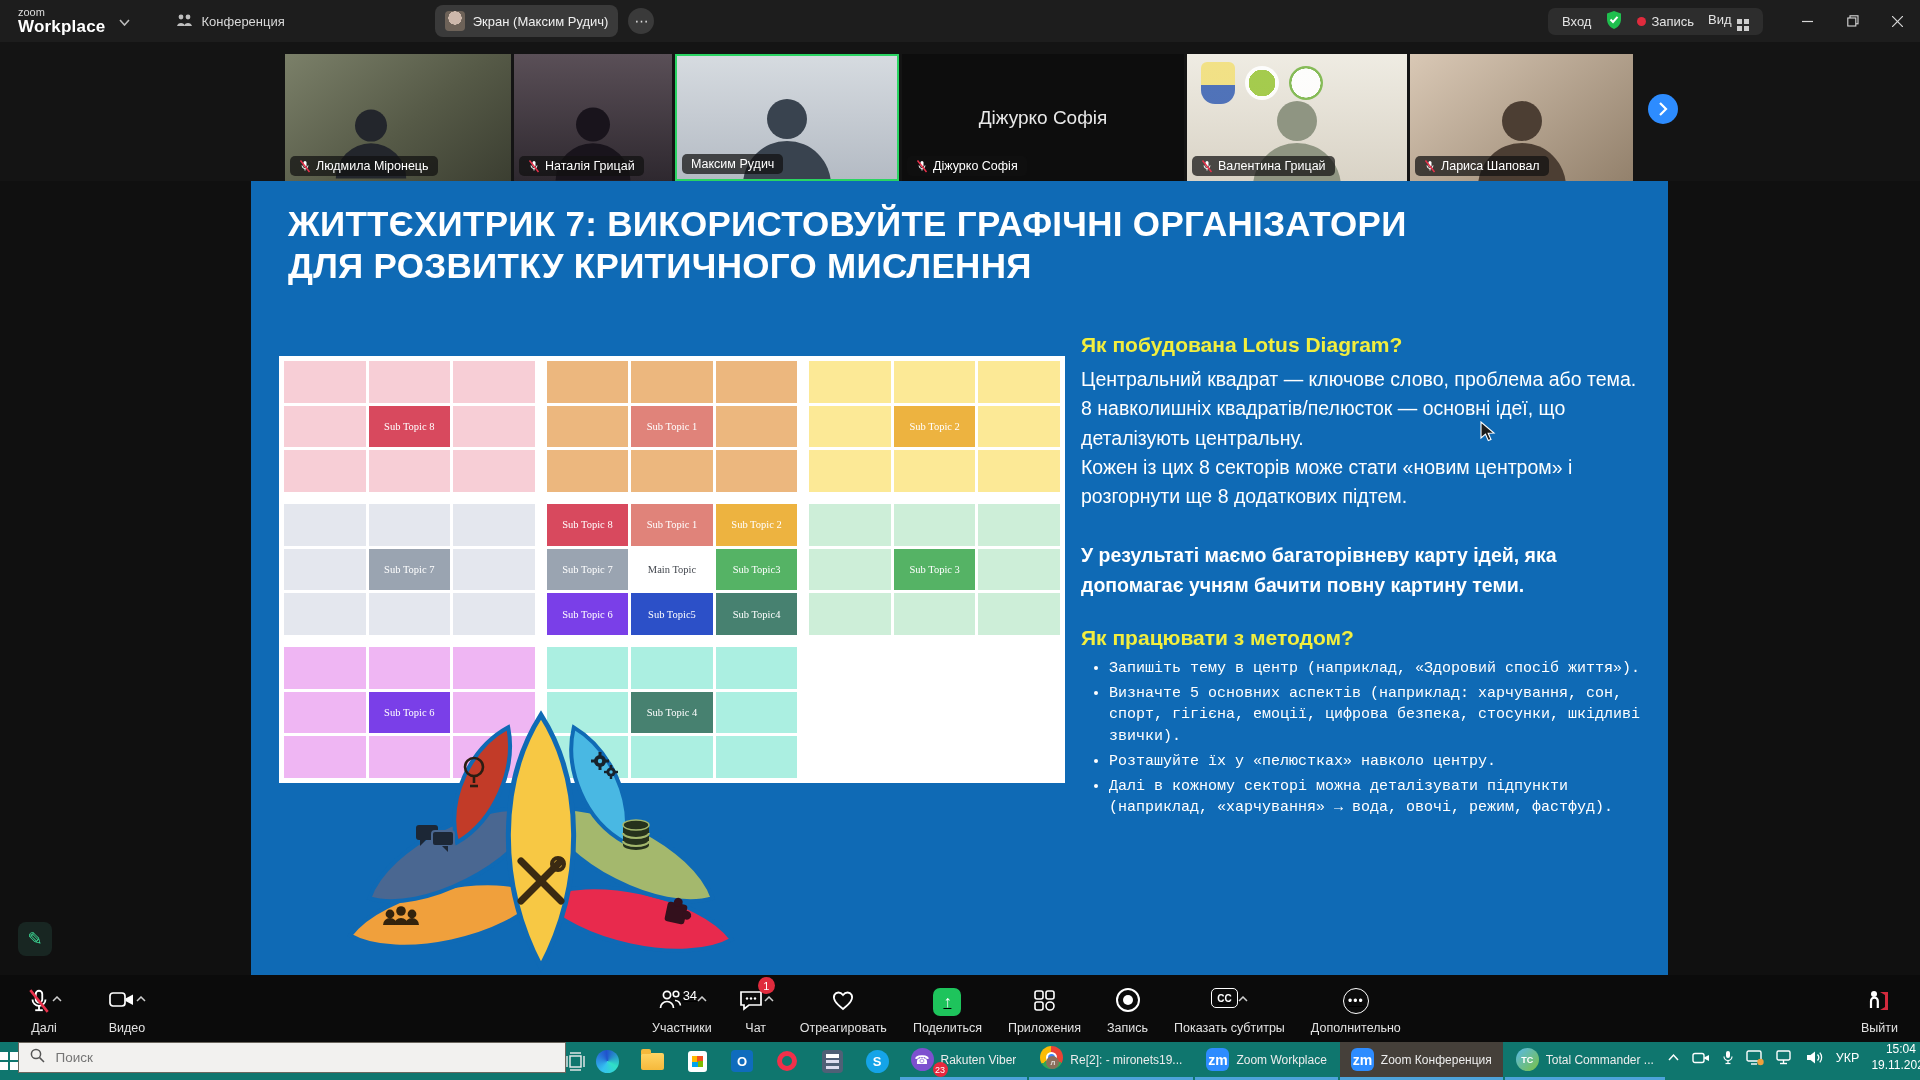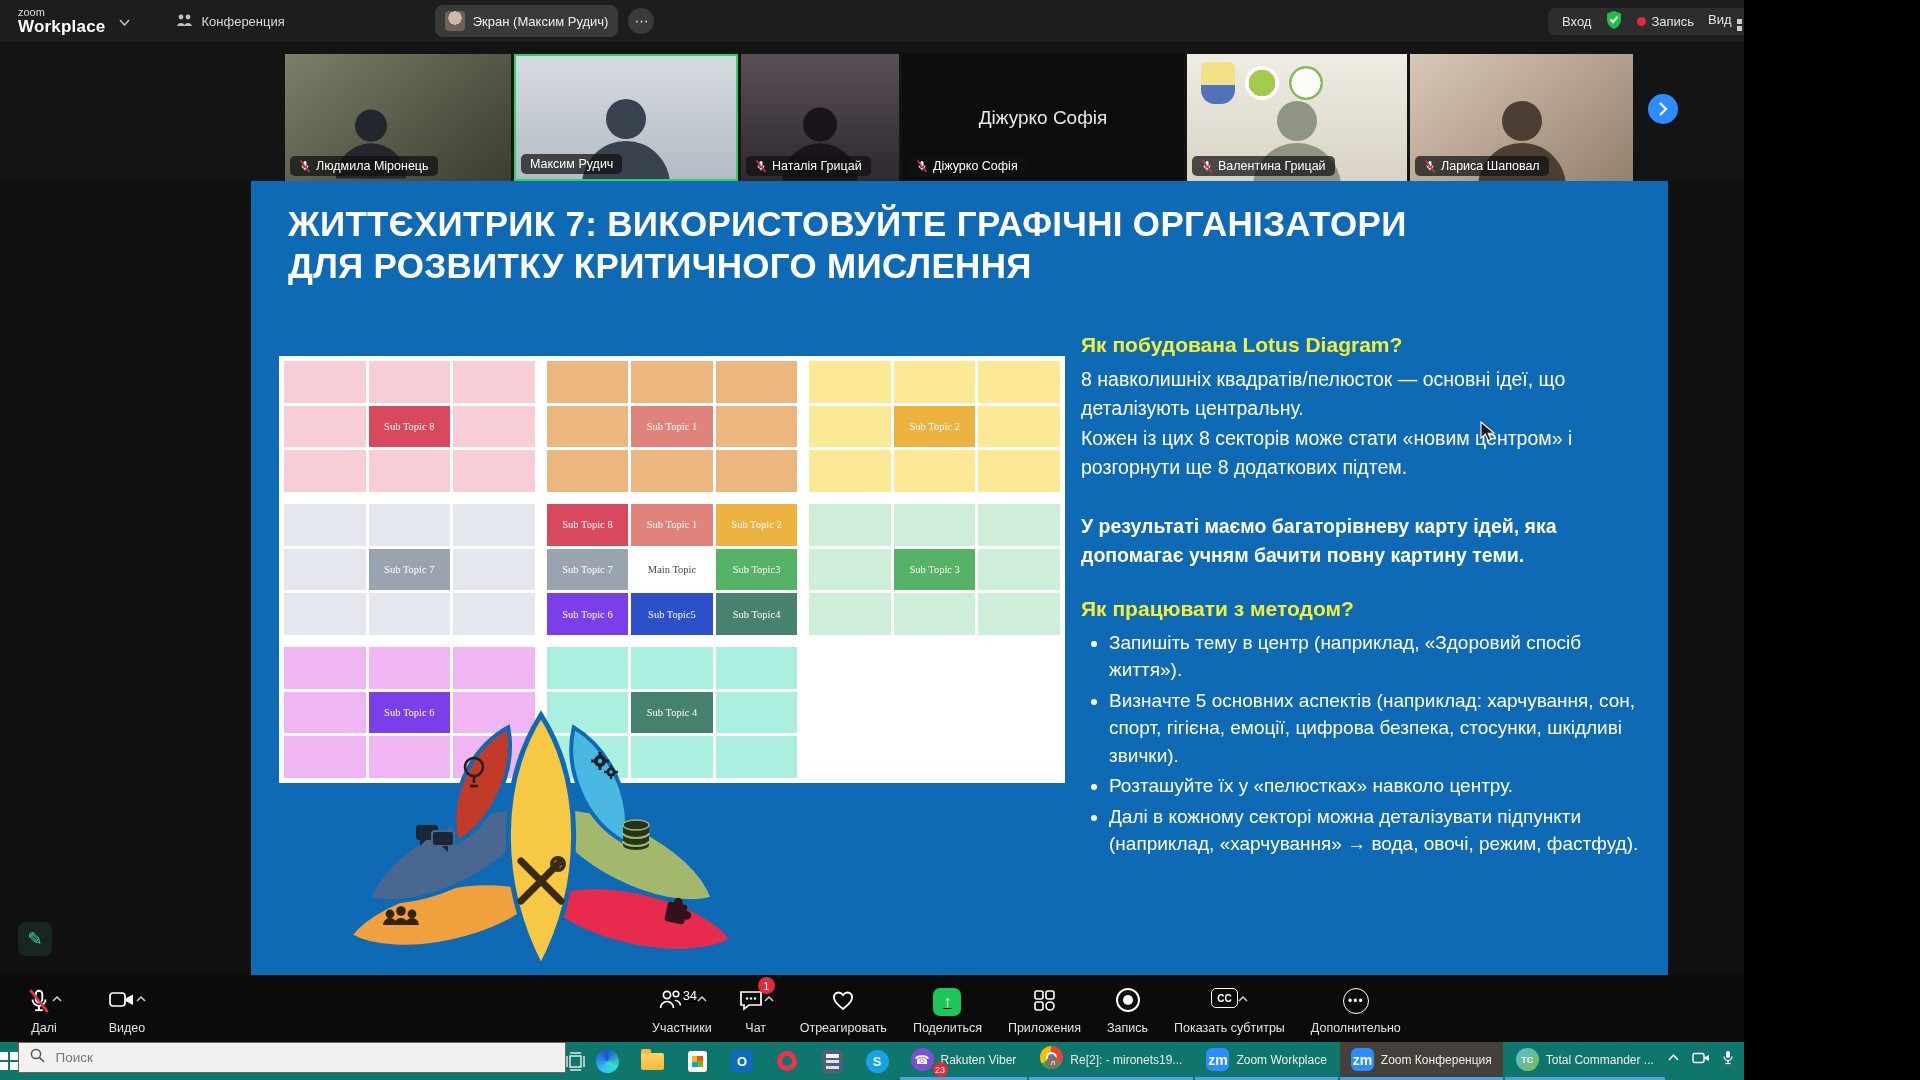"zoom" #screen { width: 1744px -> 1920px }
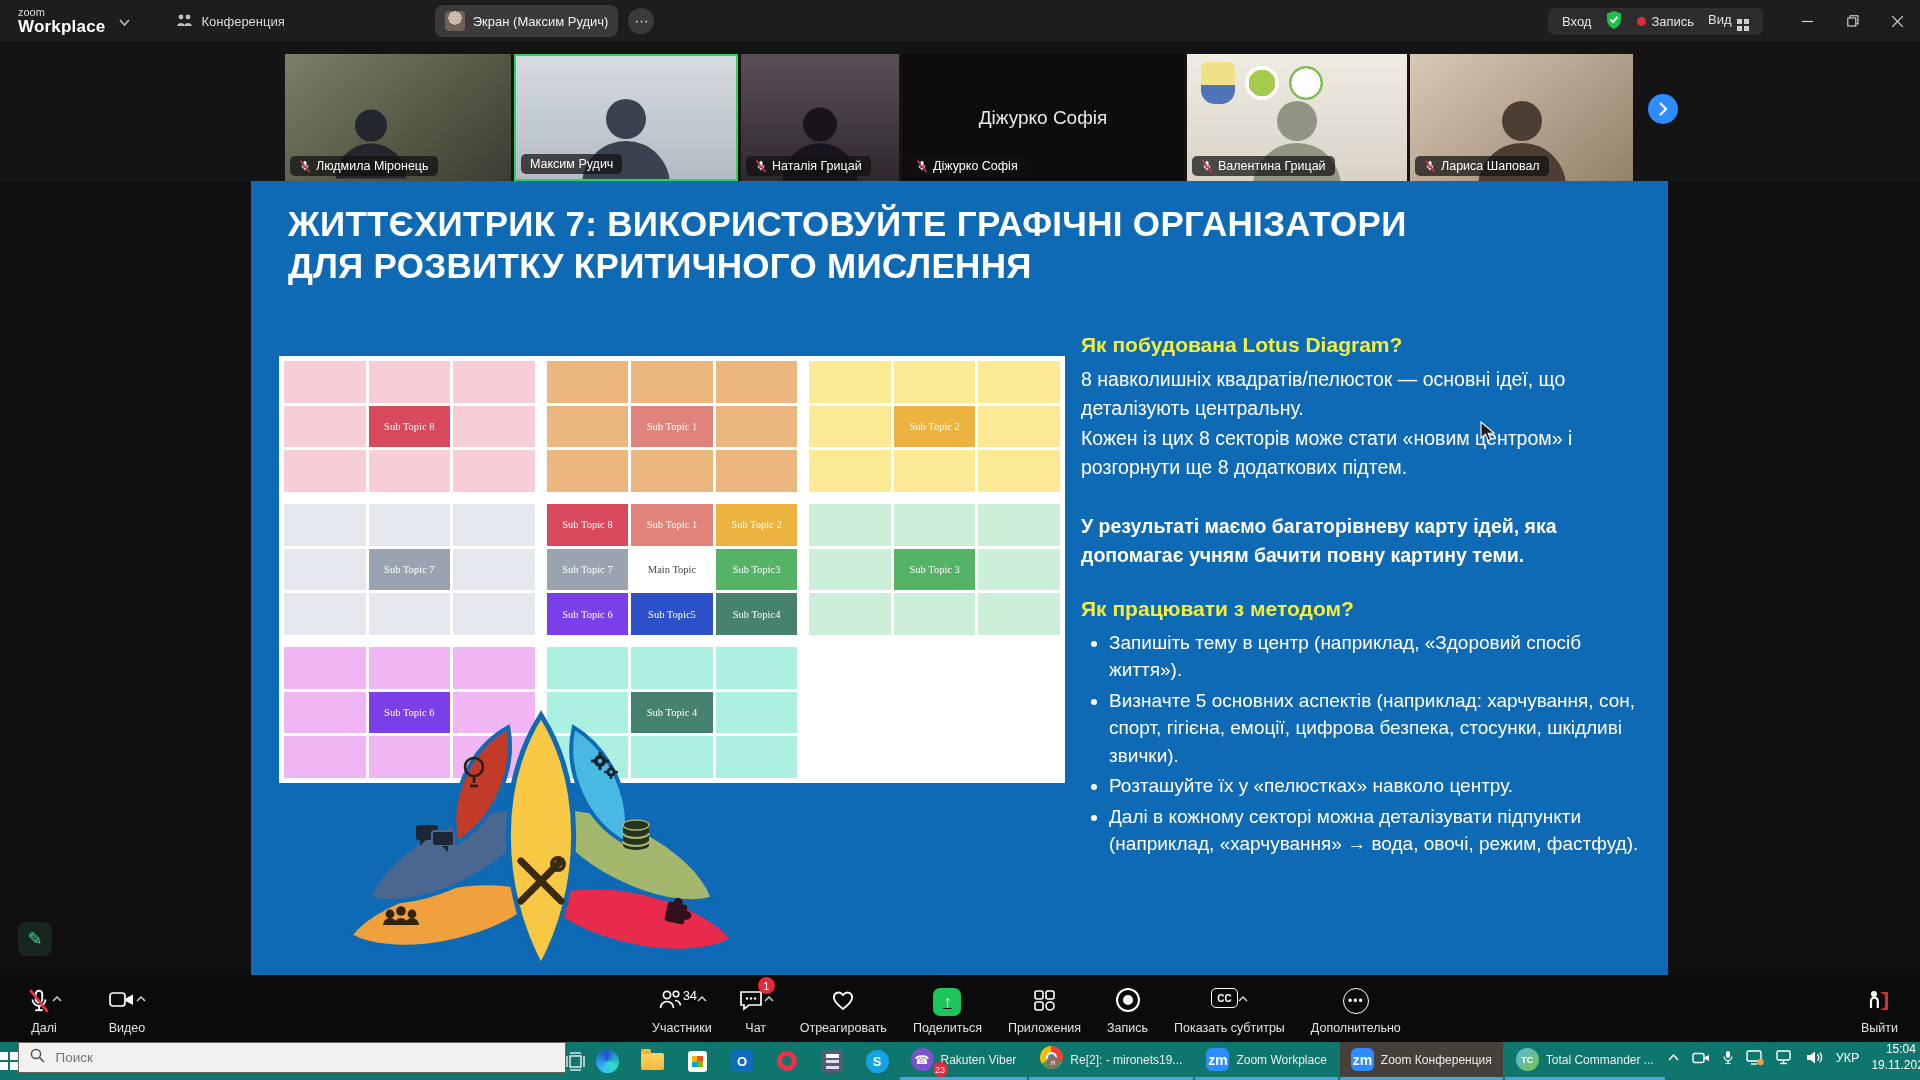"Максим Рудич" div.tile { order: before "Наталія Грицай" -> after "Наталія Грицай" }
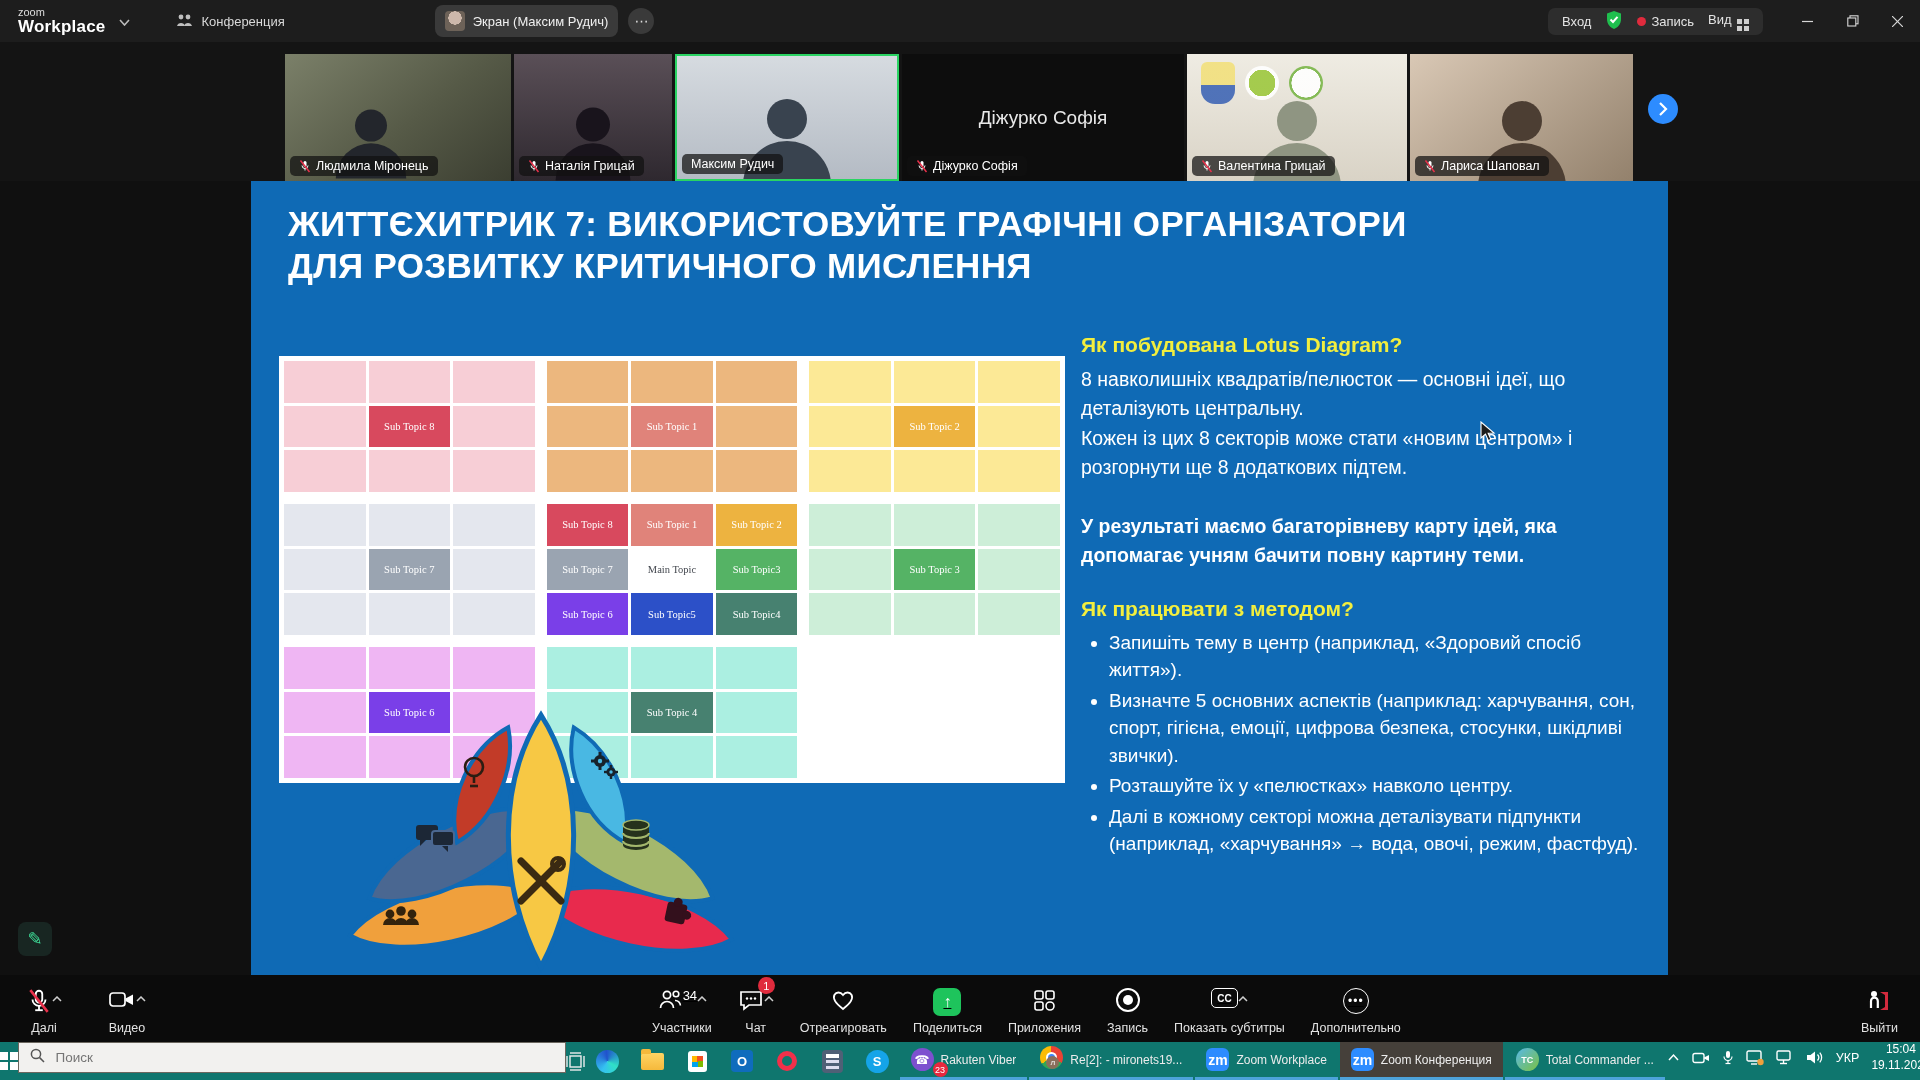"Центральний квадрат — ключове слово," div.sline { html: none -> <div>Центральний квадрат — ключове слово, проблема або тема.</div> }
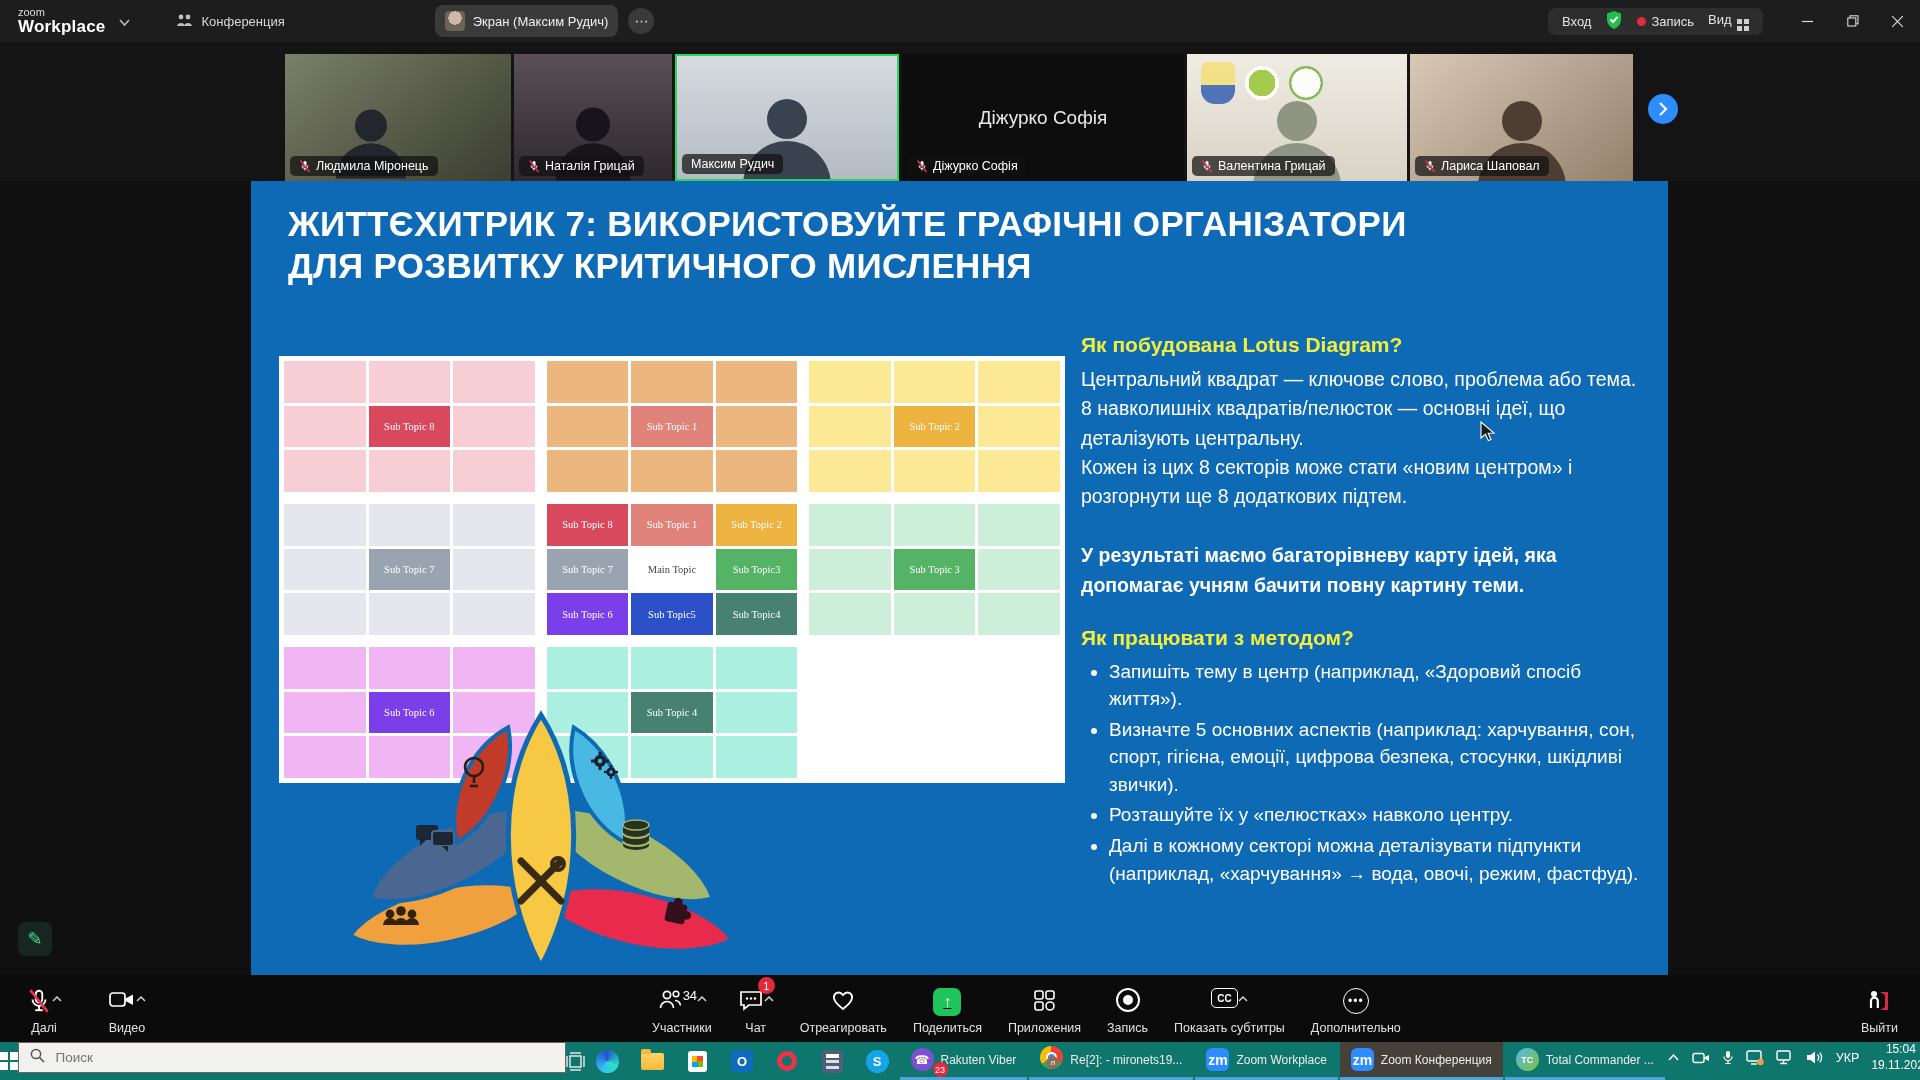"Запишіть тему в центр (наприклад," .bullets li { font-family: none -> Liberation Mono, monospace; font-size: 19px -> 15px }
